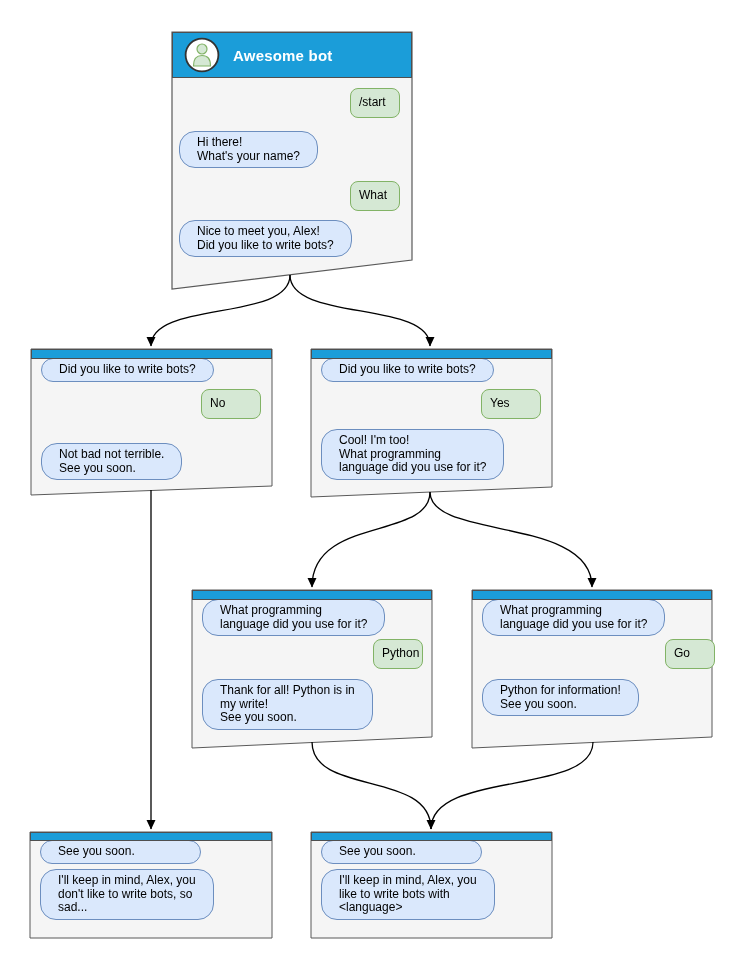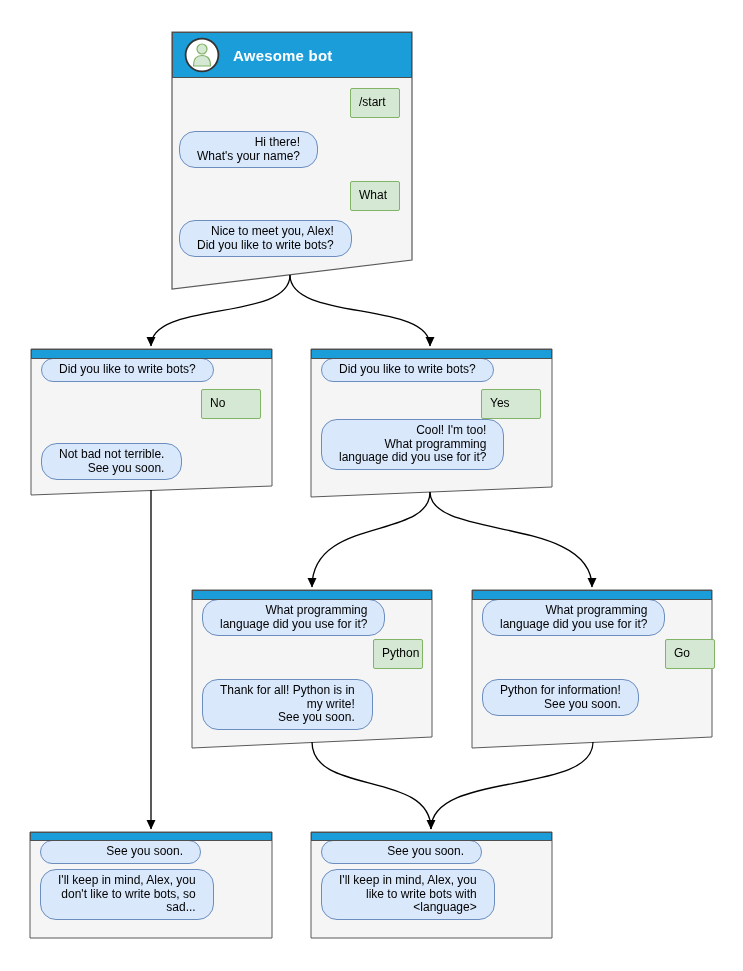"/start" .user { border-radius: 2px -> 8px }
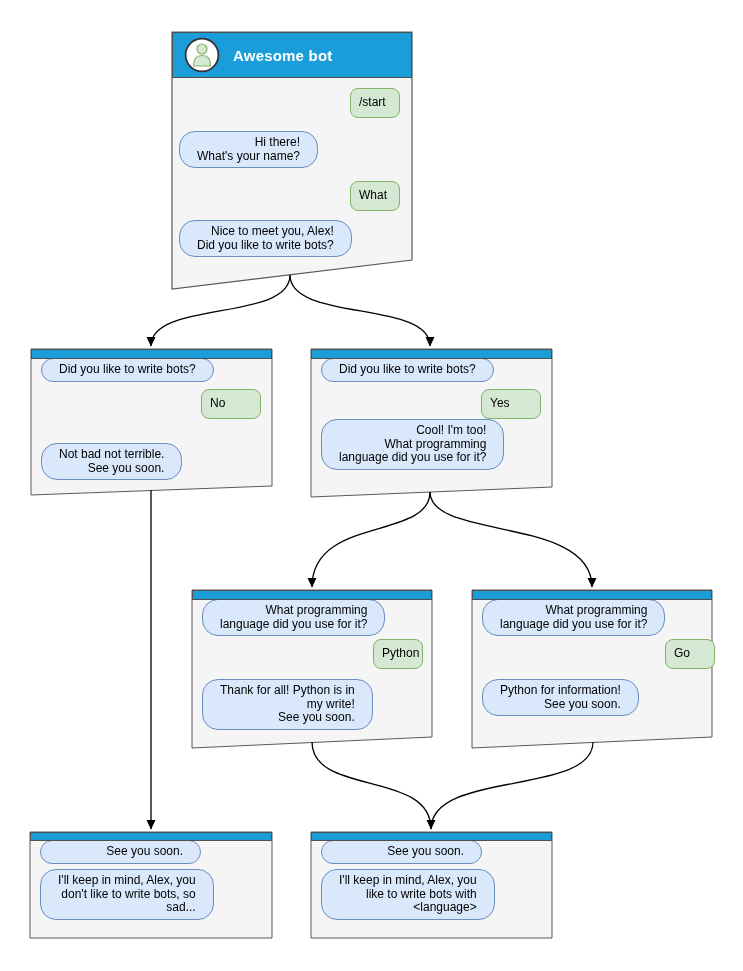"Hi there!" .bot { text-align: right -> none }
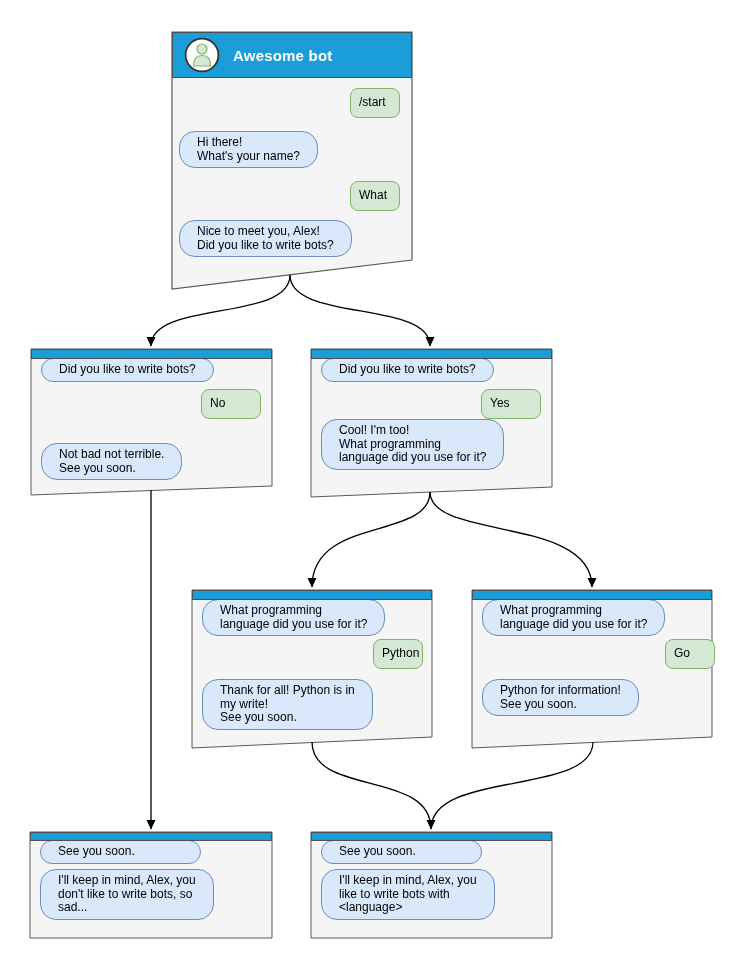"Cool! I'm too!" div.bubble { top: 419px -> 429px }
